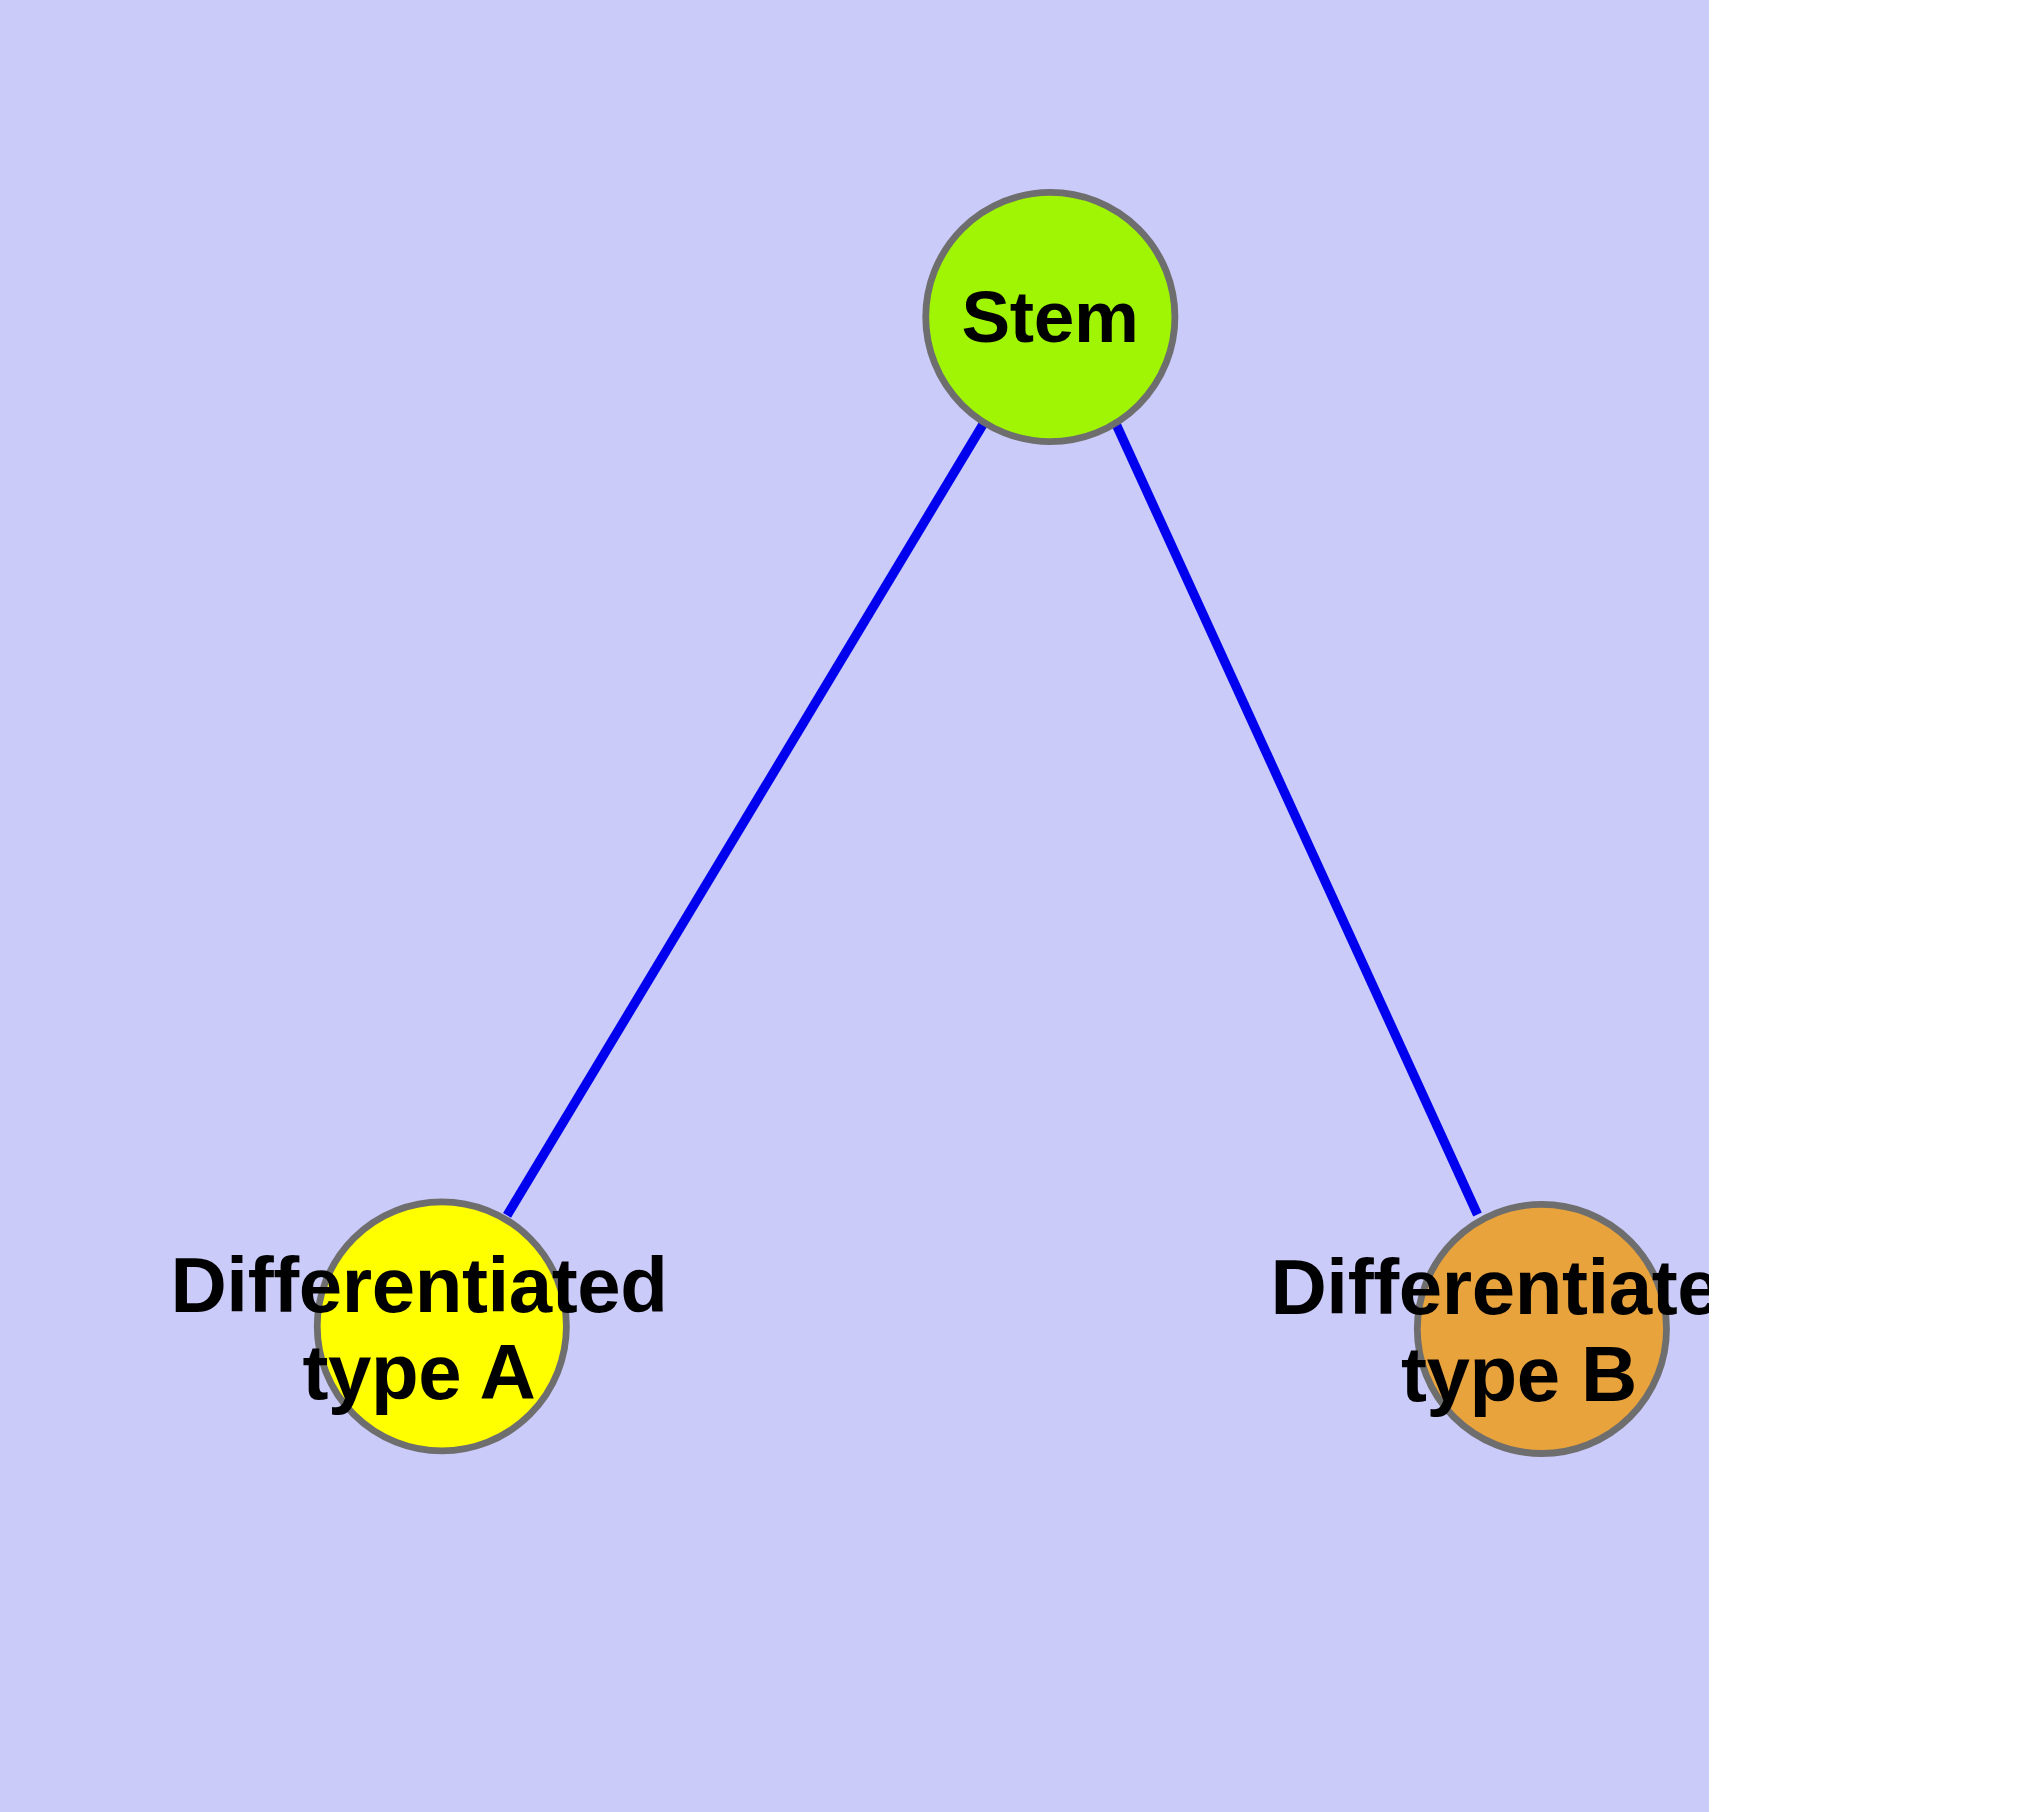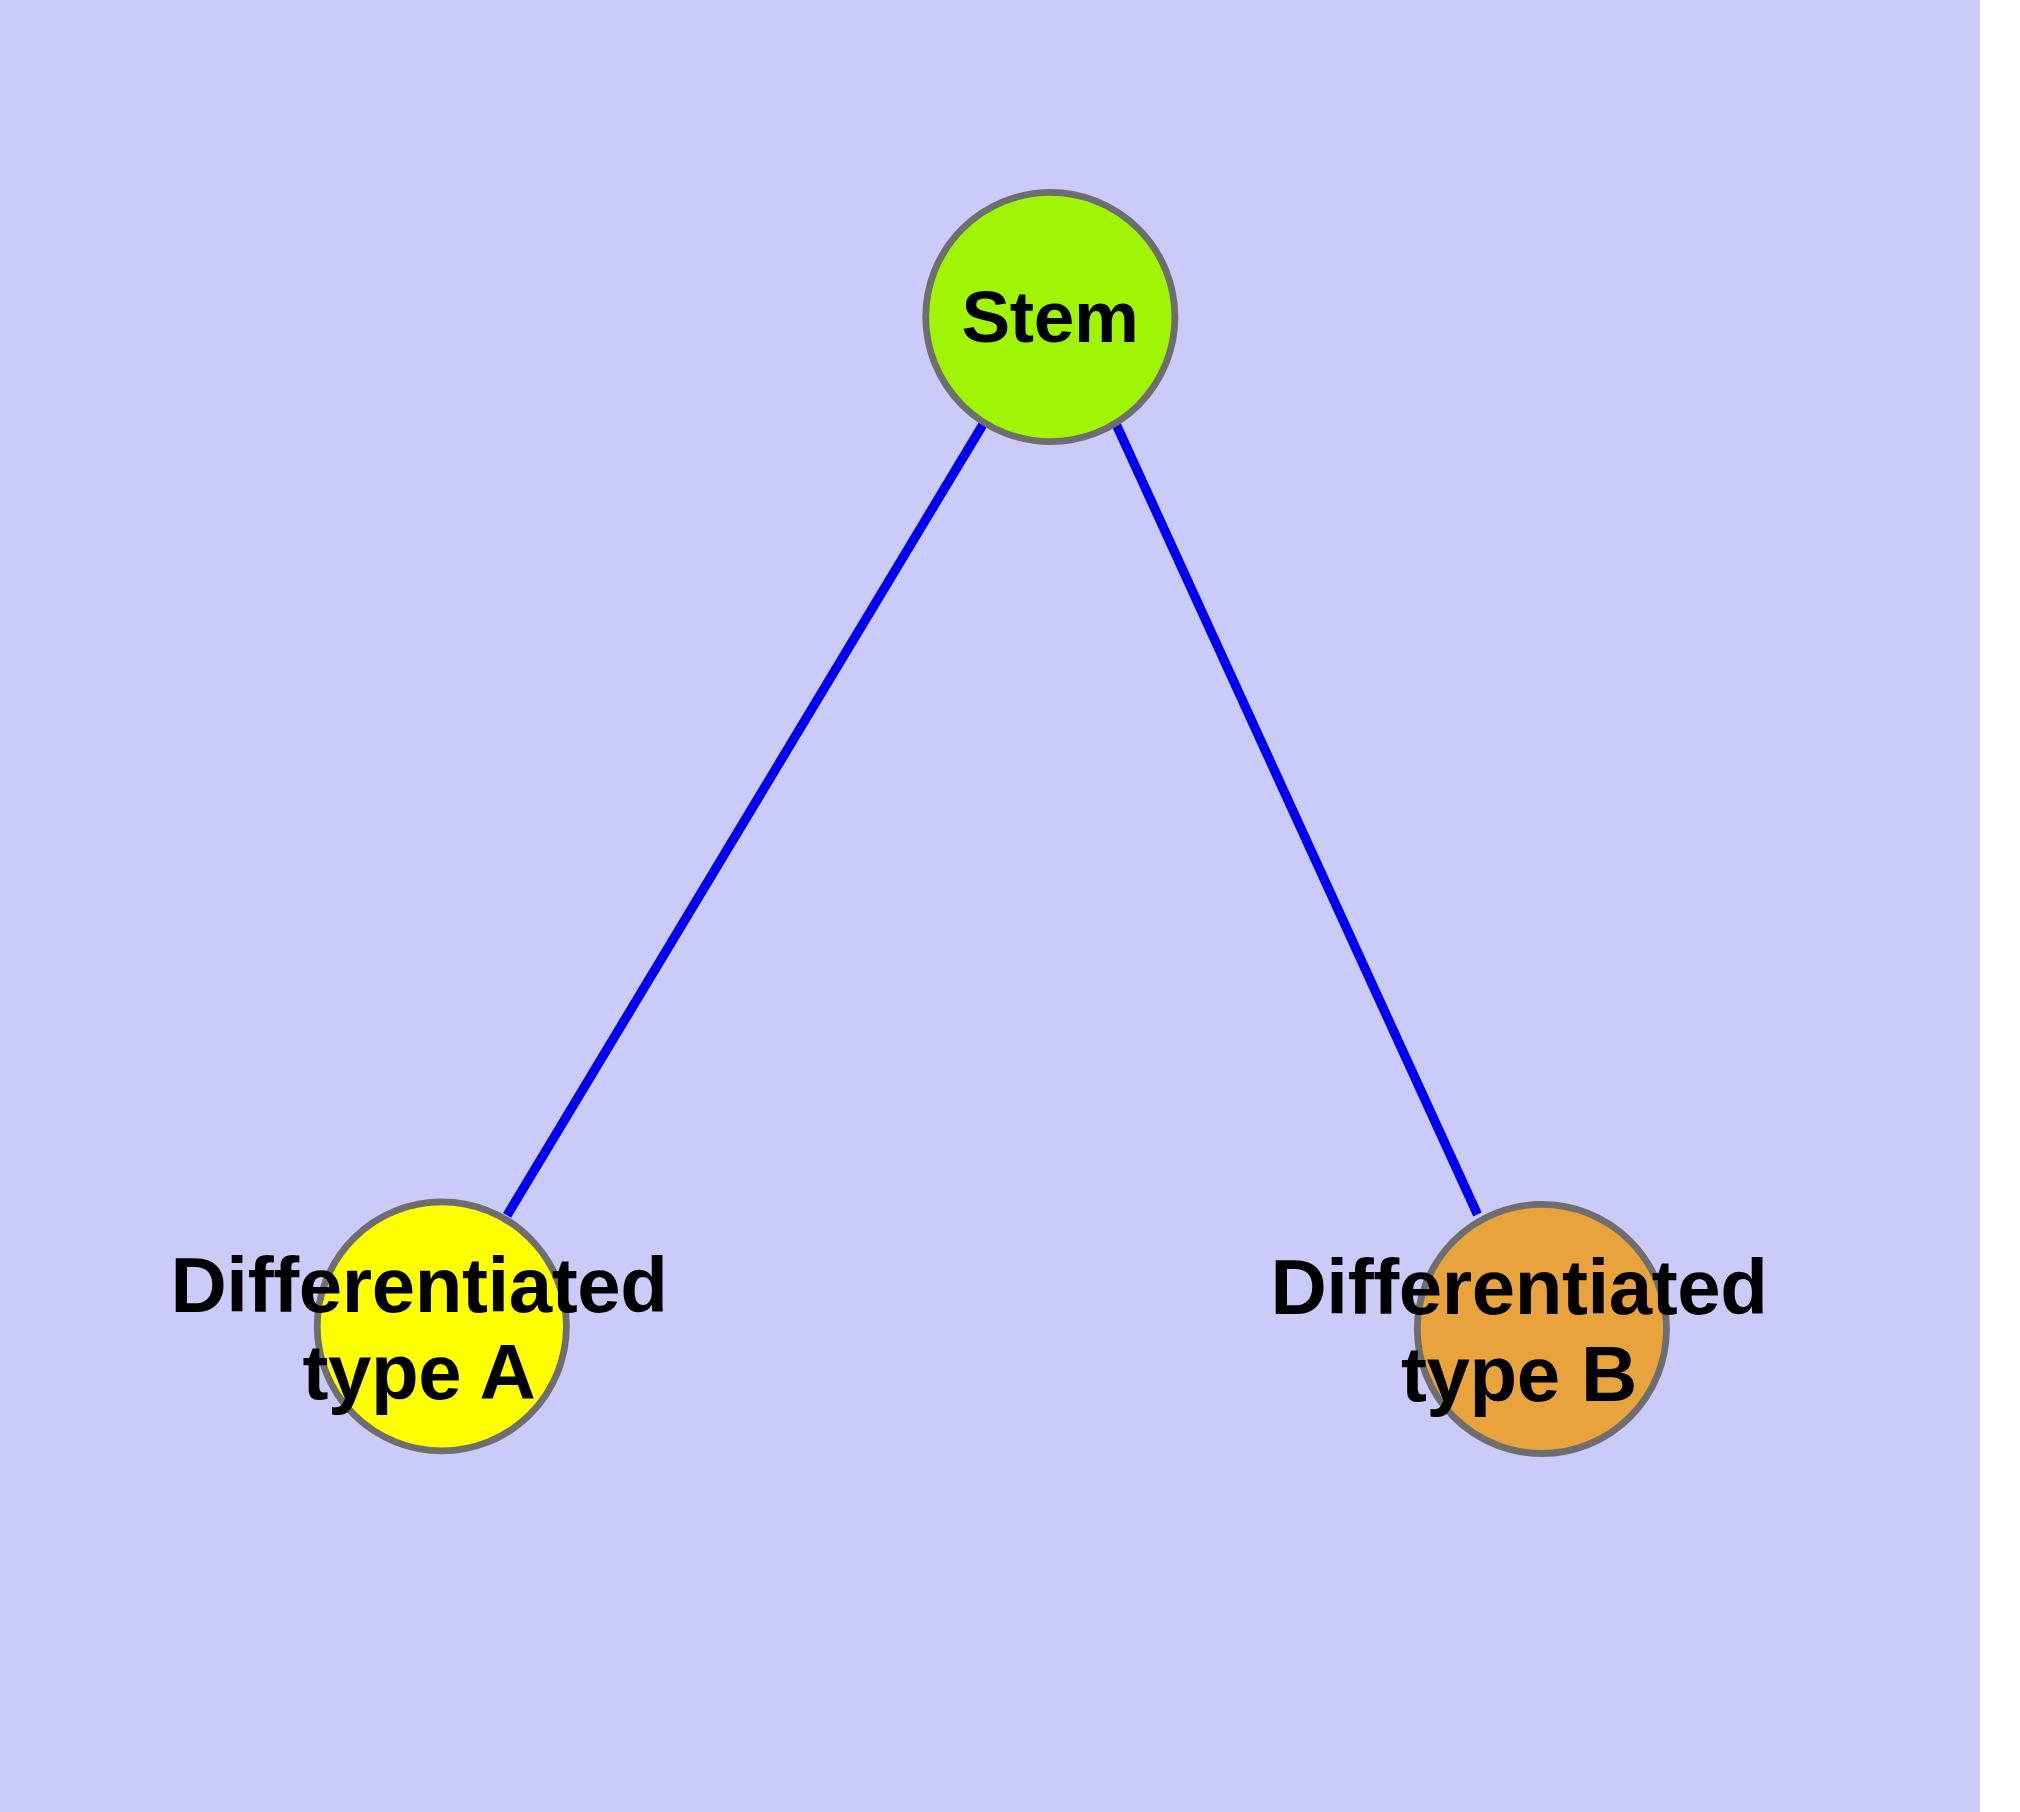"Stem" div { width: 1980px -> 1709px }
